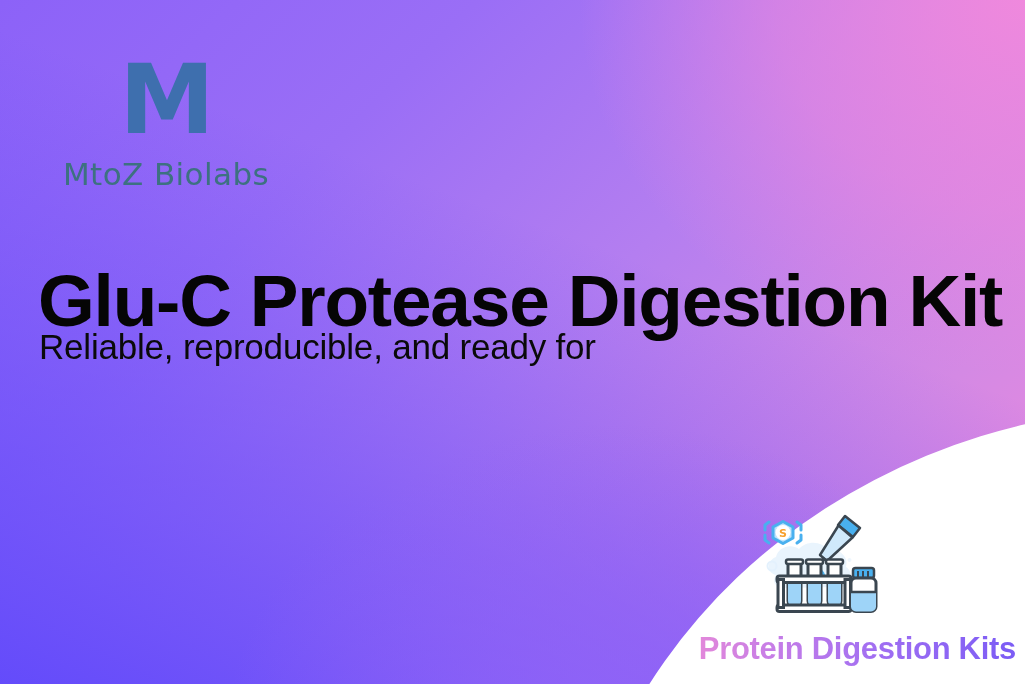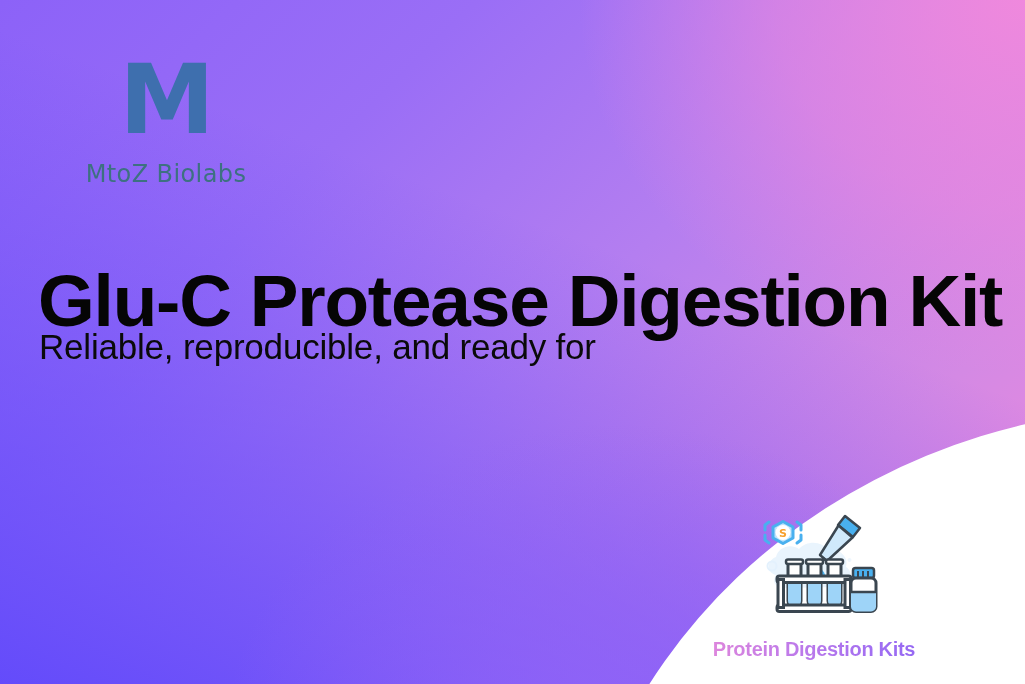"MtoZ Biolabs" #logo-word { font-size: 24px -> 31px }
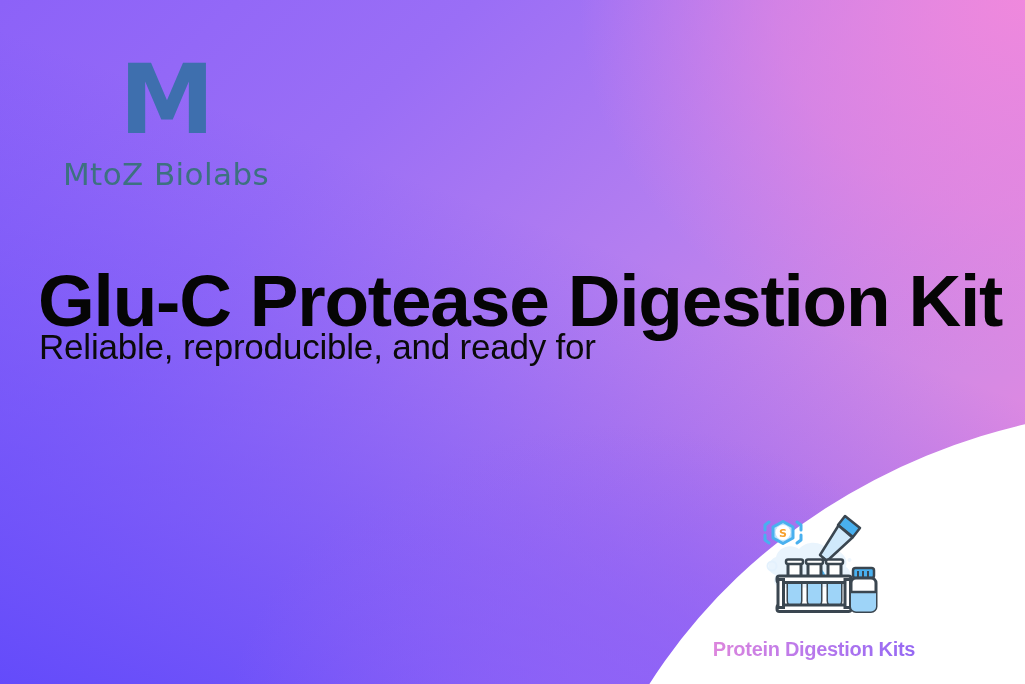"Protein Digestion Kits" #product-label { font-size: 20px -> 31px; text-align: none -> right }
